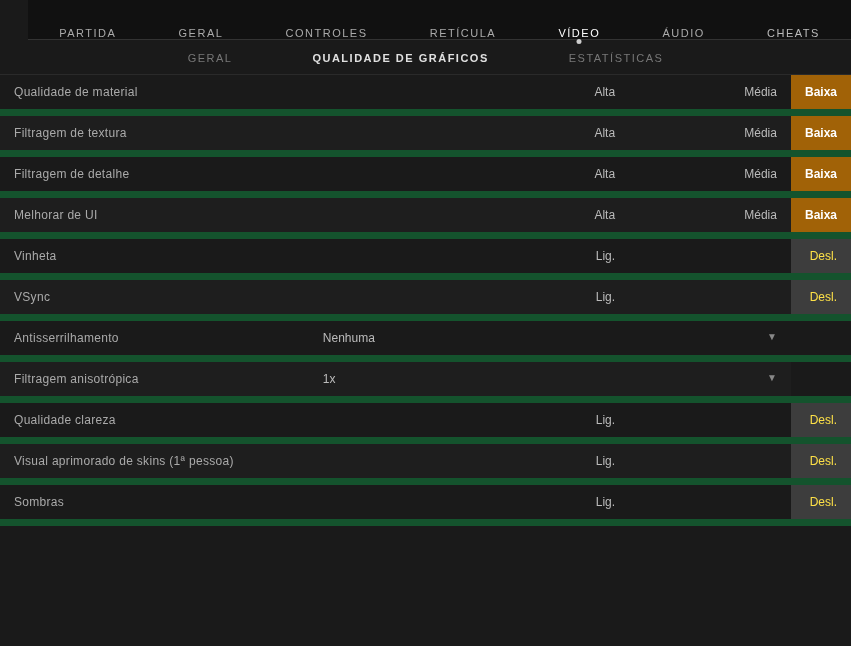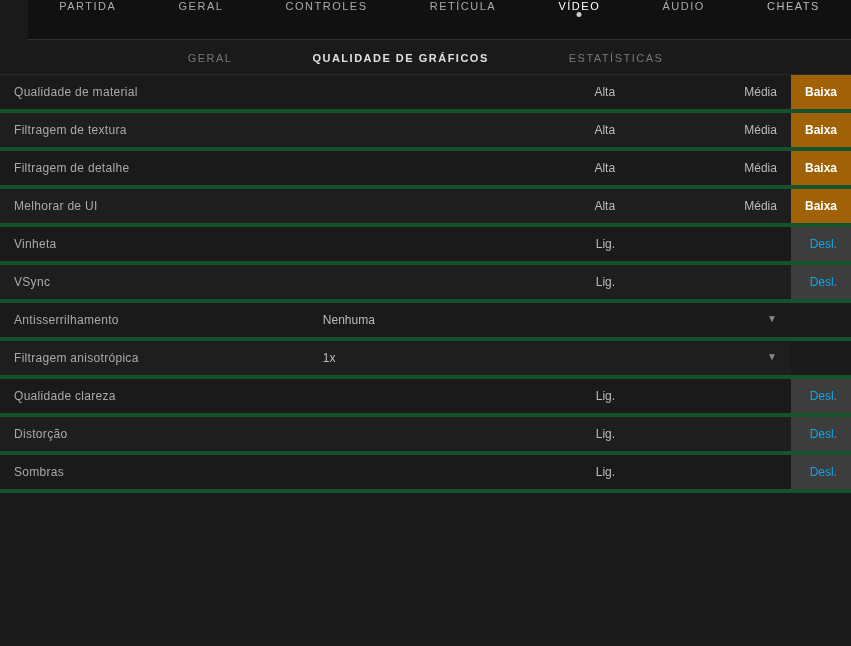"PARTIDA" .top-nav { align-items: flex-start -> flex-end }
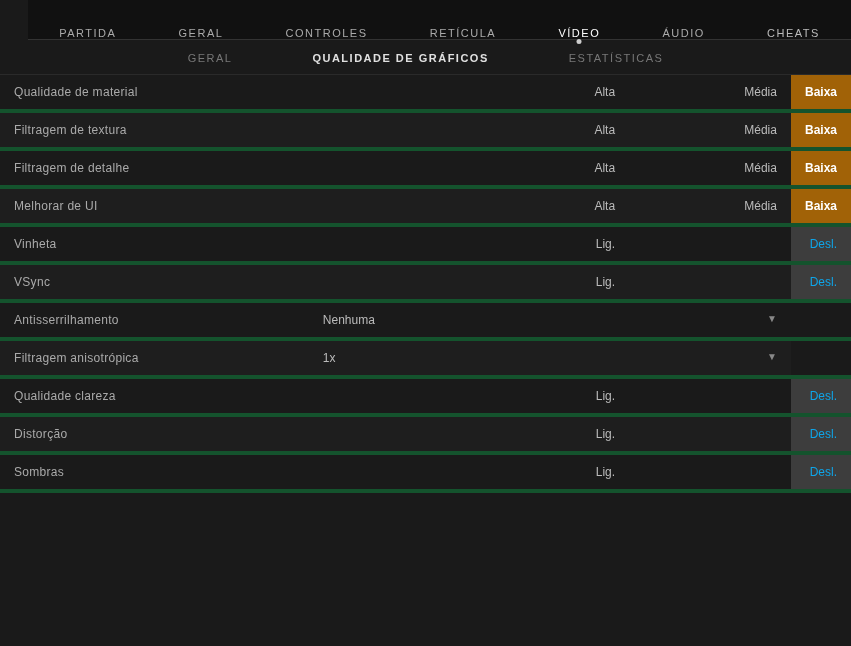"Qualidade de material" tr { border-bottom: 4px solid #14532d -> 7px solid #14532d }
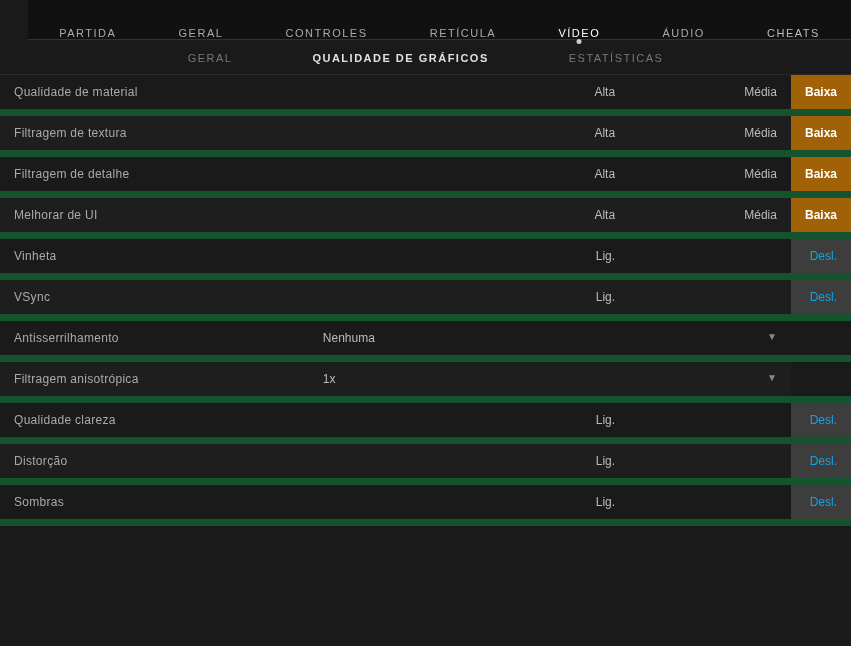"Desl." .col-value.dark-selected { color: #0ea5e9 -> #fde047 }
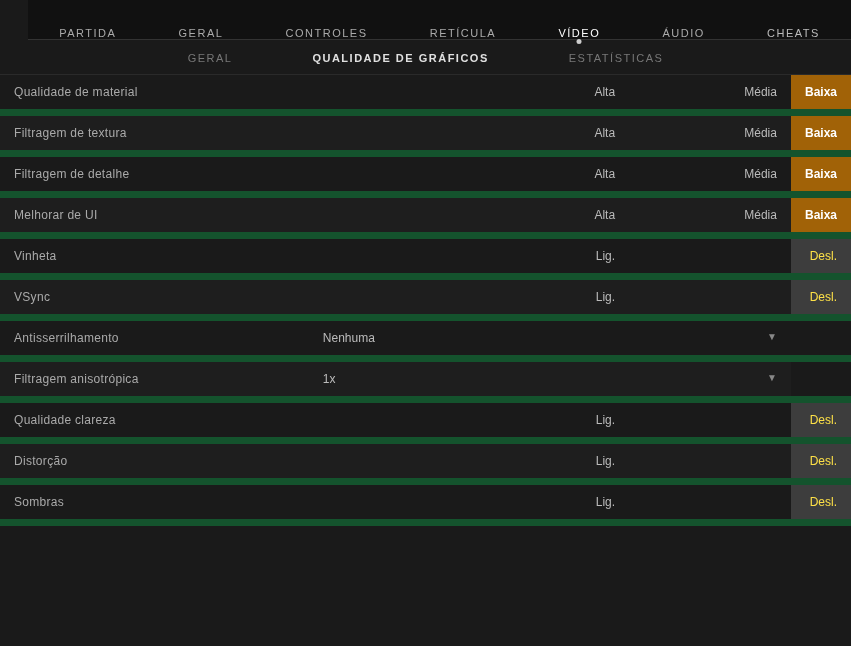"Visual aprimorado de skins (1ª" tr { html: none -> <tr> <td>Visual aprimorado de skins (1ª pessoa)</td> <td></td> <td>Lig.</td> <td></td> <td>Desl.</td> </tr> }
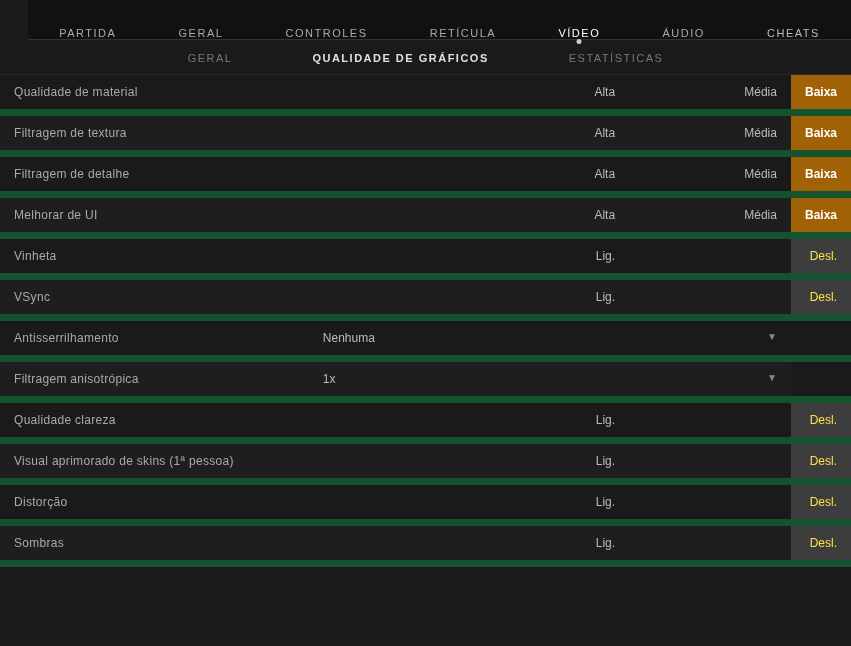"Distorção" tr { html: <tr> <td>Distorção</td> <td></td> <td>Lig.</td> <td></td> <td>Desl.</td> </tr> -> none }
